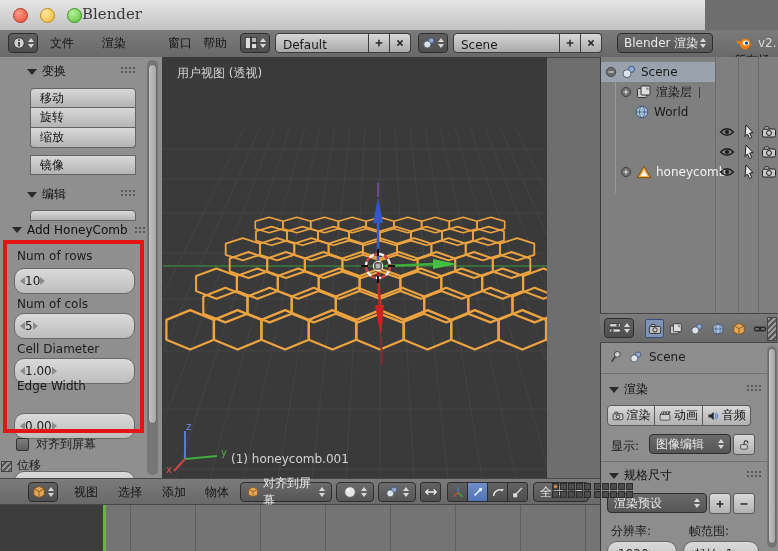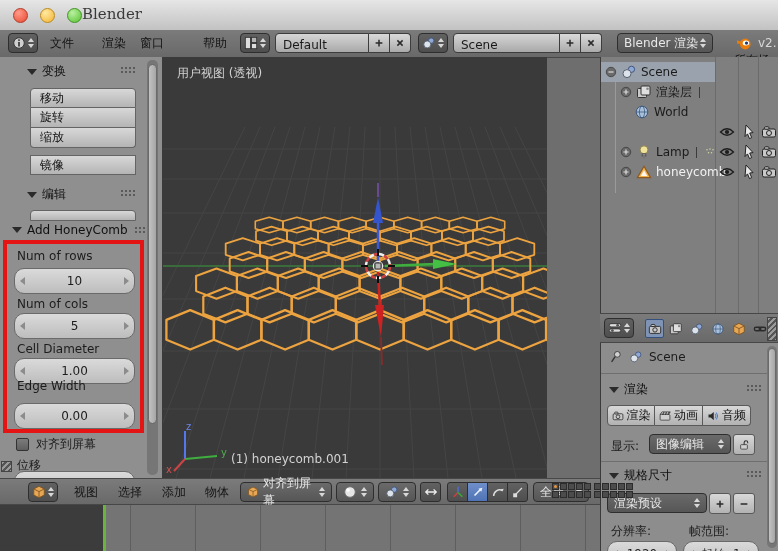"Blender" .titlebar { padding-left: none -> 43px; width: 778px -> 662px }
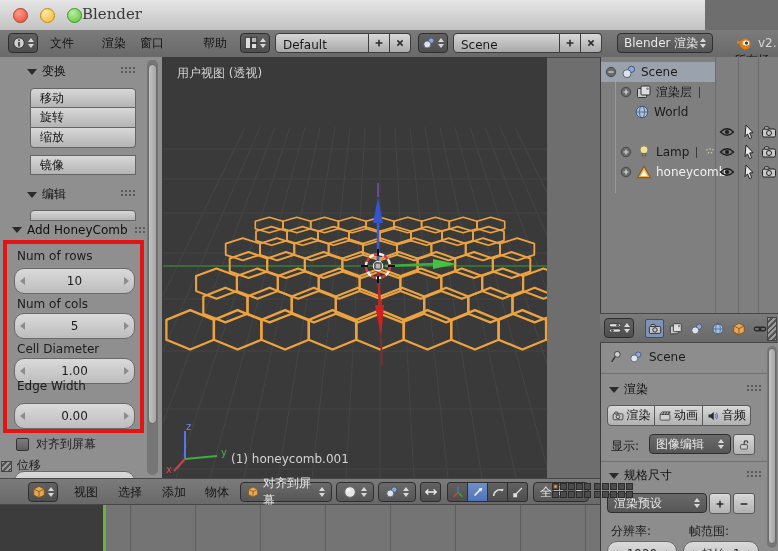"窗口" div.abs { left: 140px -> 168px }
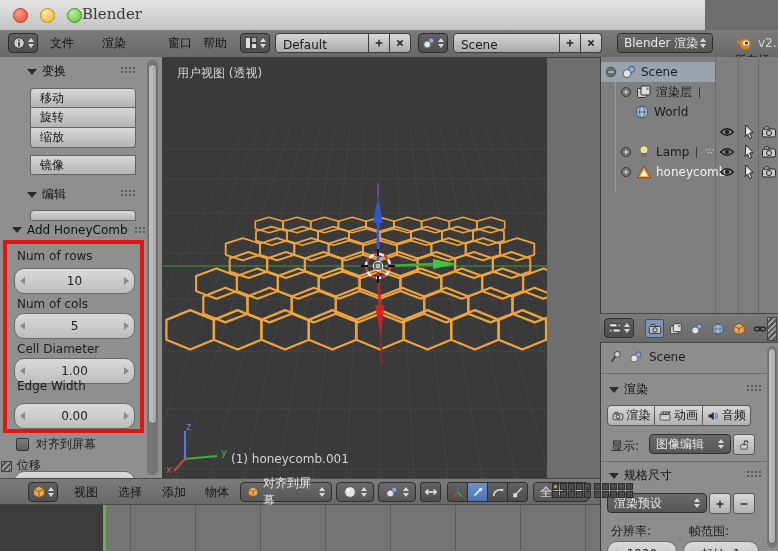"Lamp" div.abs { html: <div> <svg> <use></use> </svg> <svg> <use></use> </svg> <span>Lamp</span> <i></i> <svg> <use></use> </svg> </div> -> none }
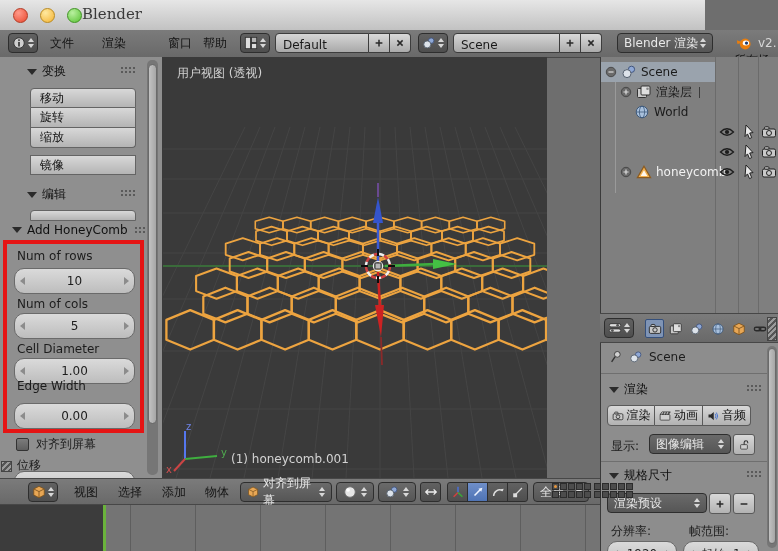"10" .slider { justify-content: space-between -> flex-start }
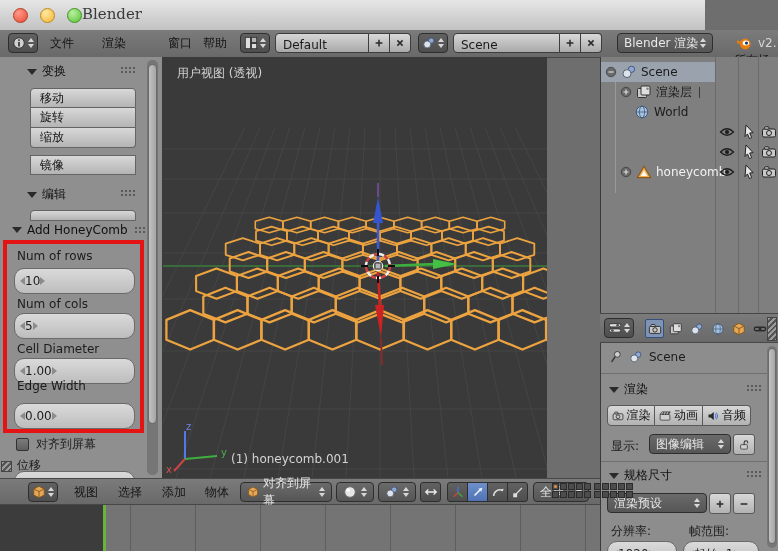"0.00" div.abs { top: 346px -> 356px }
